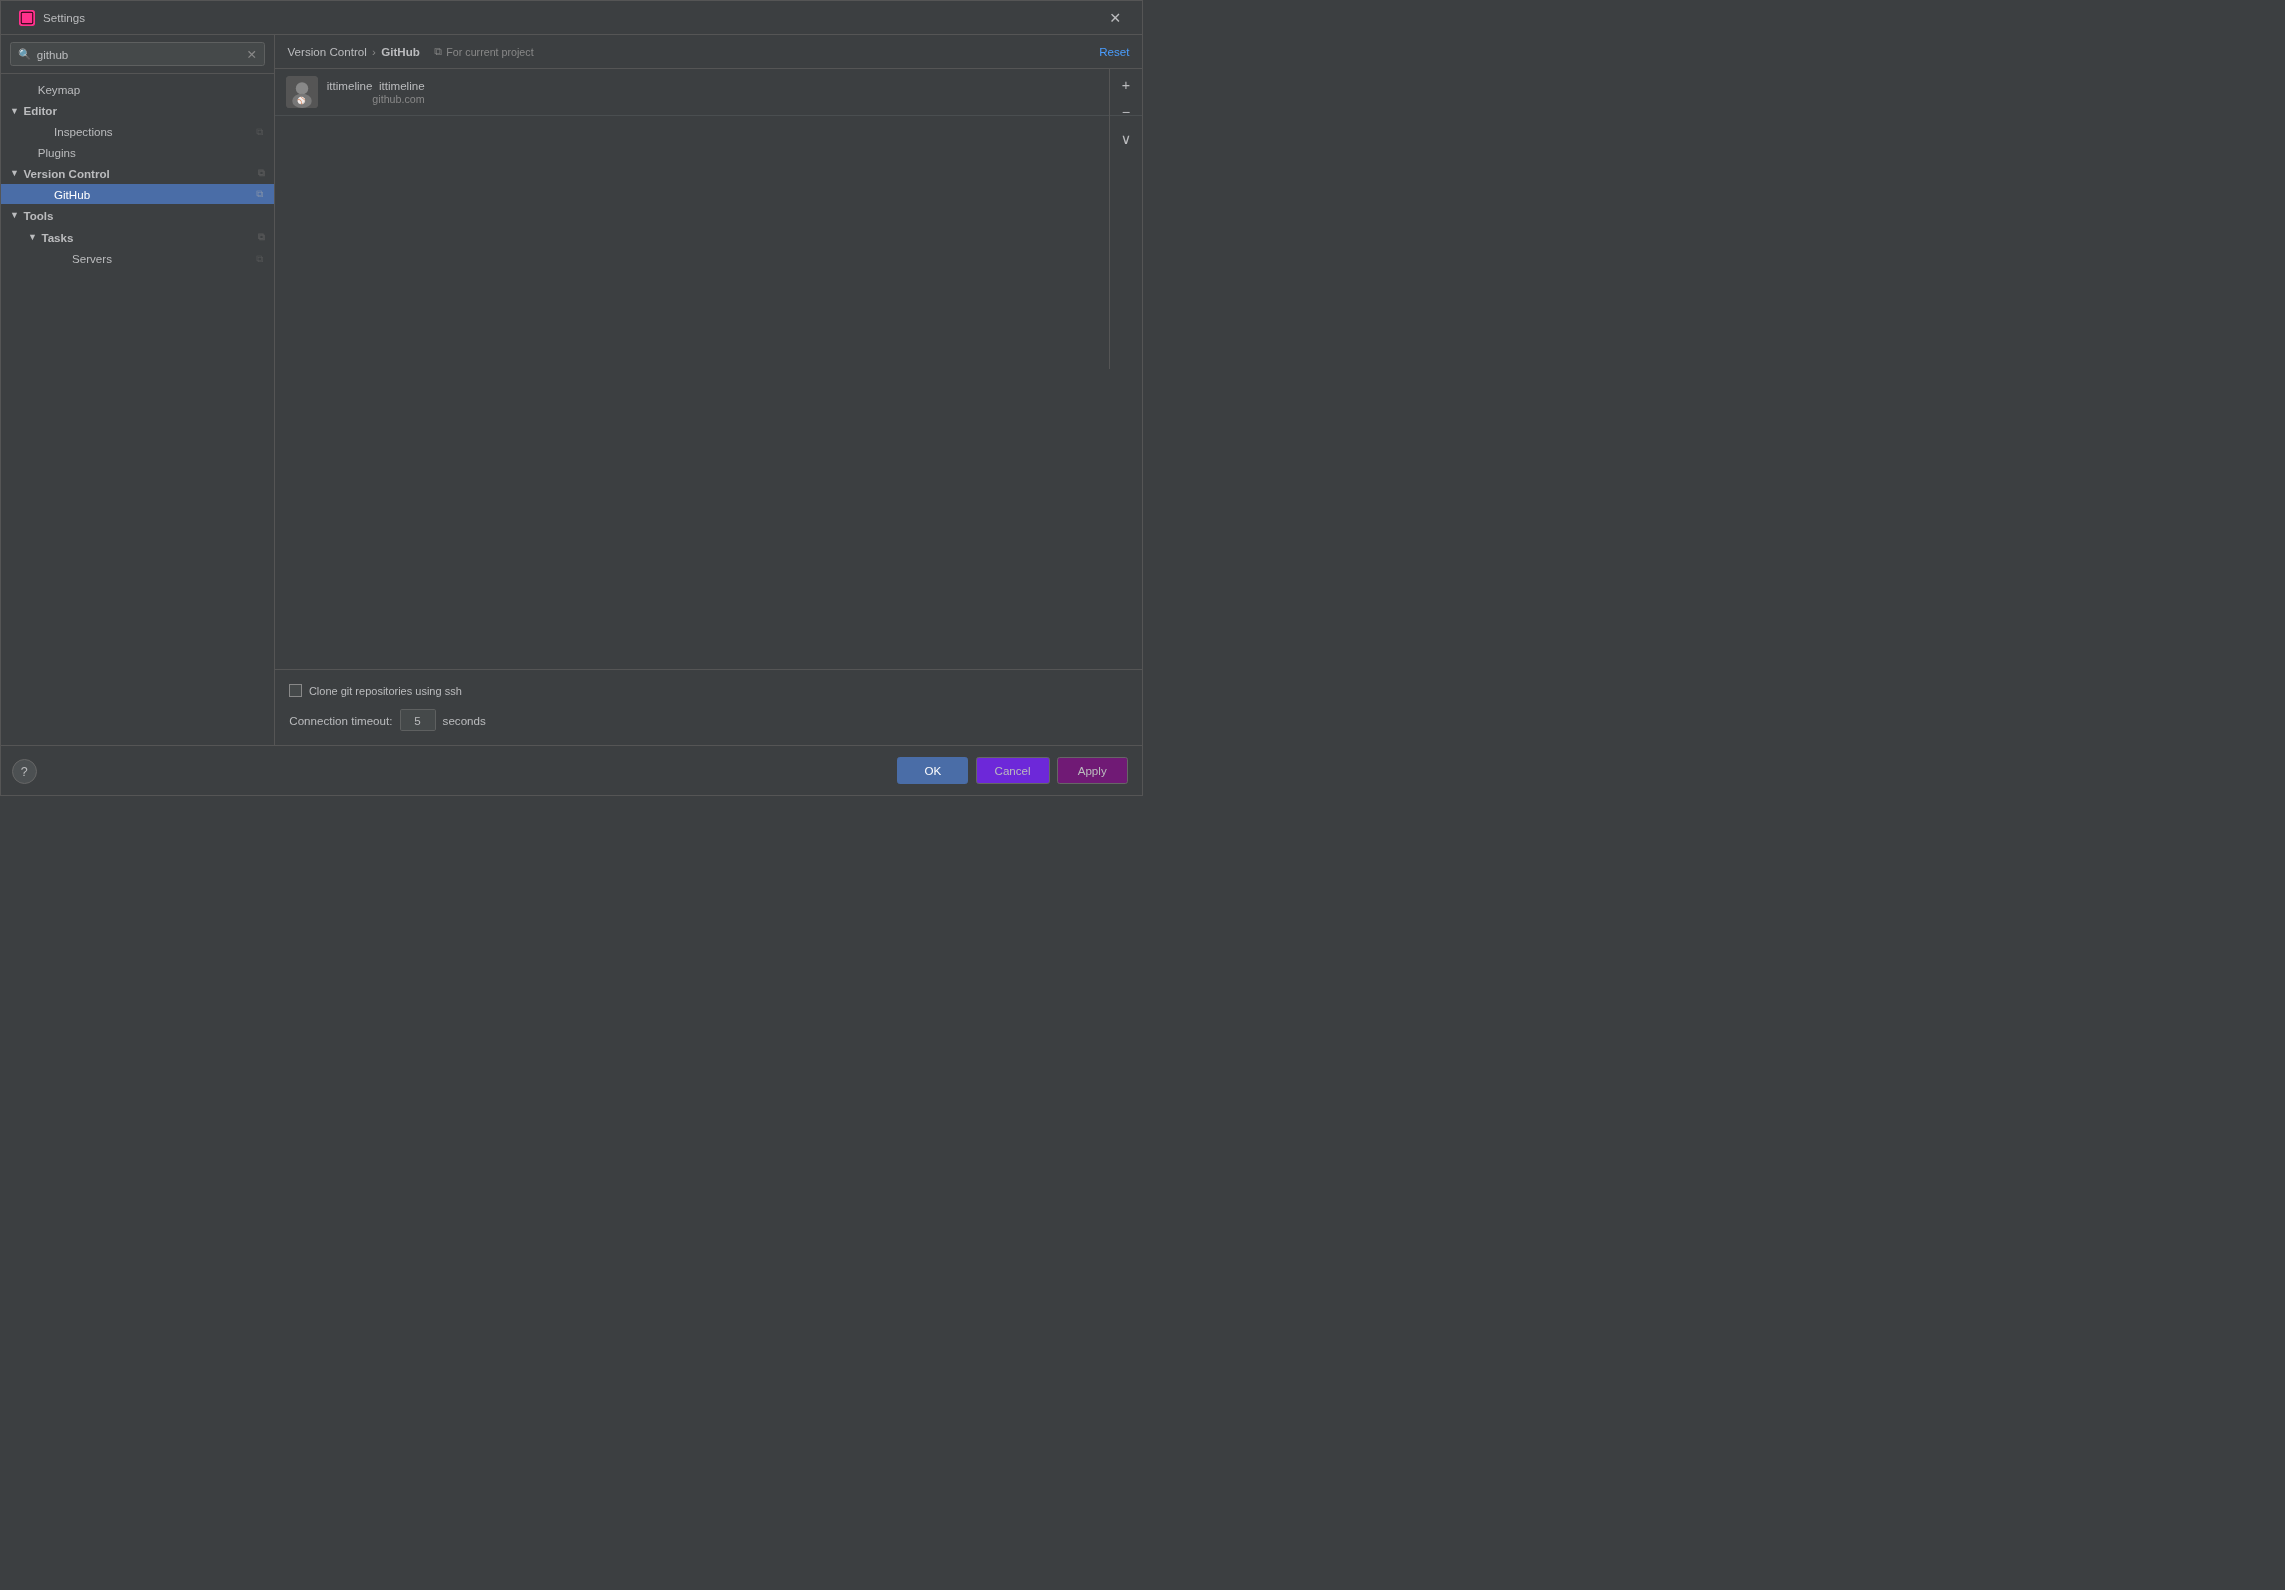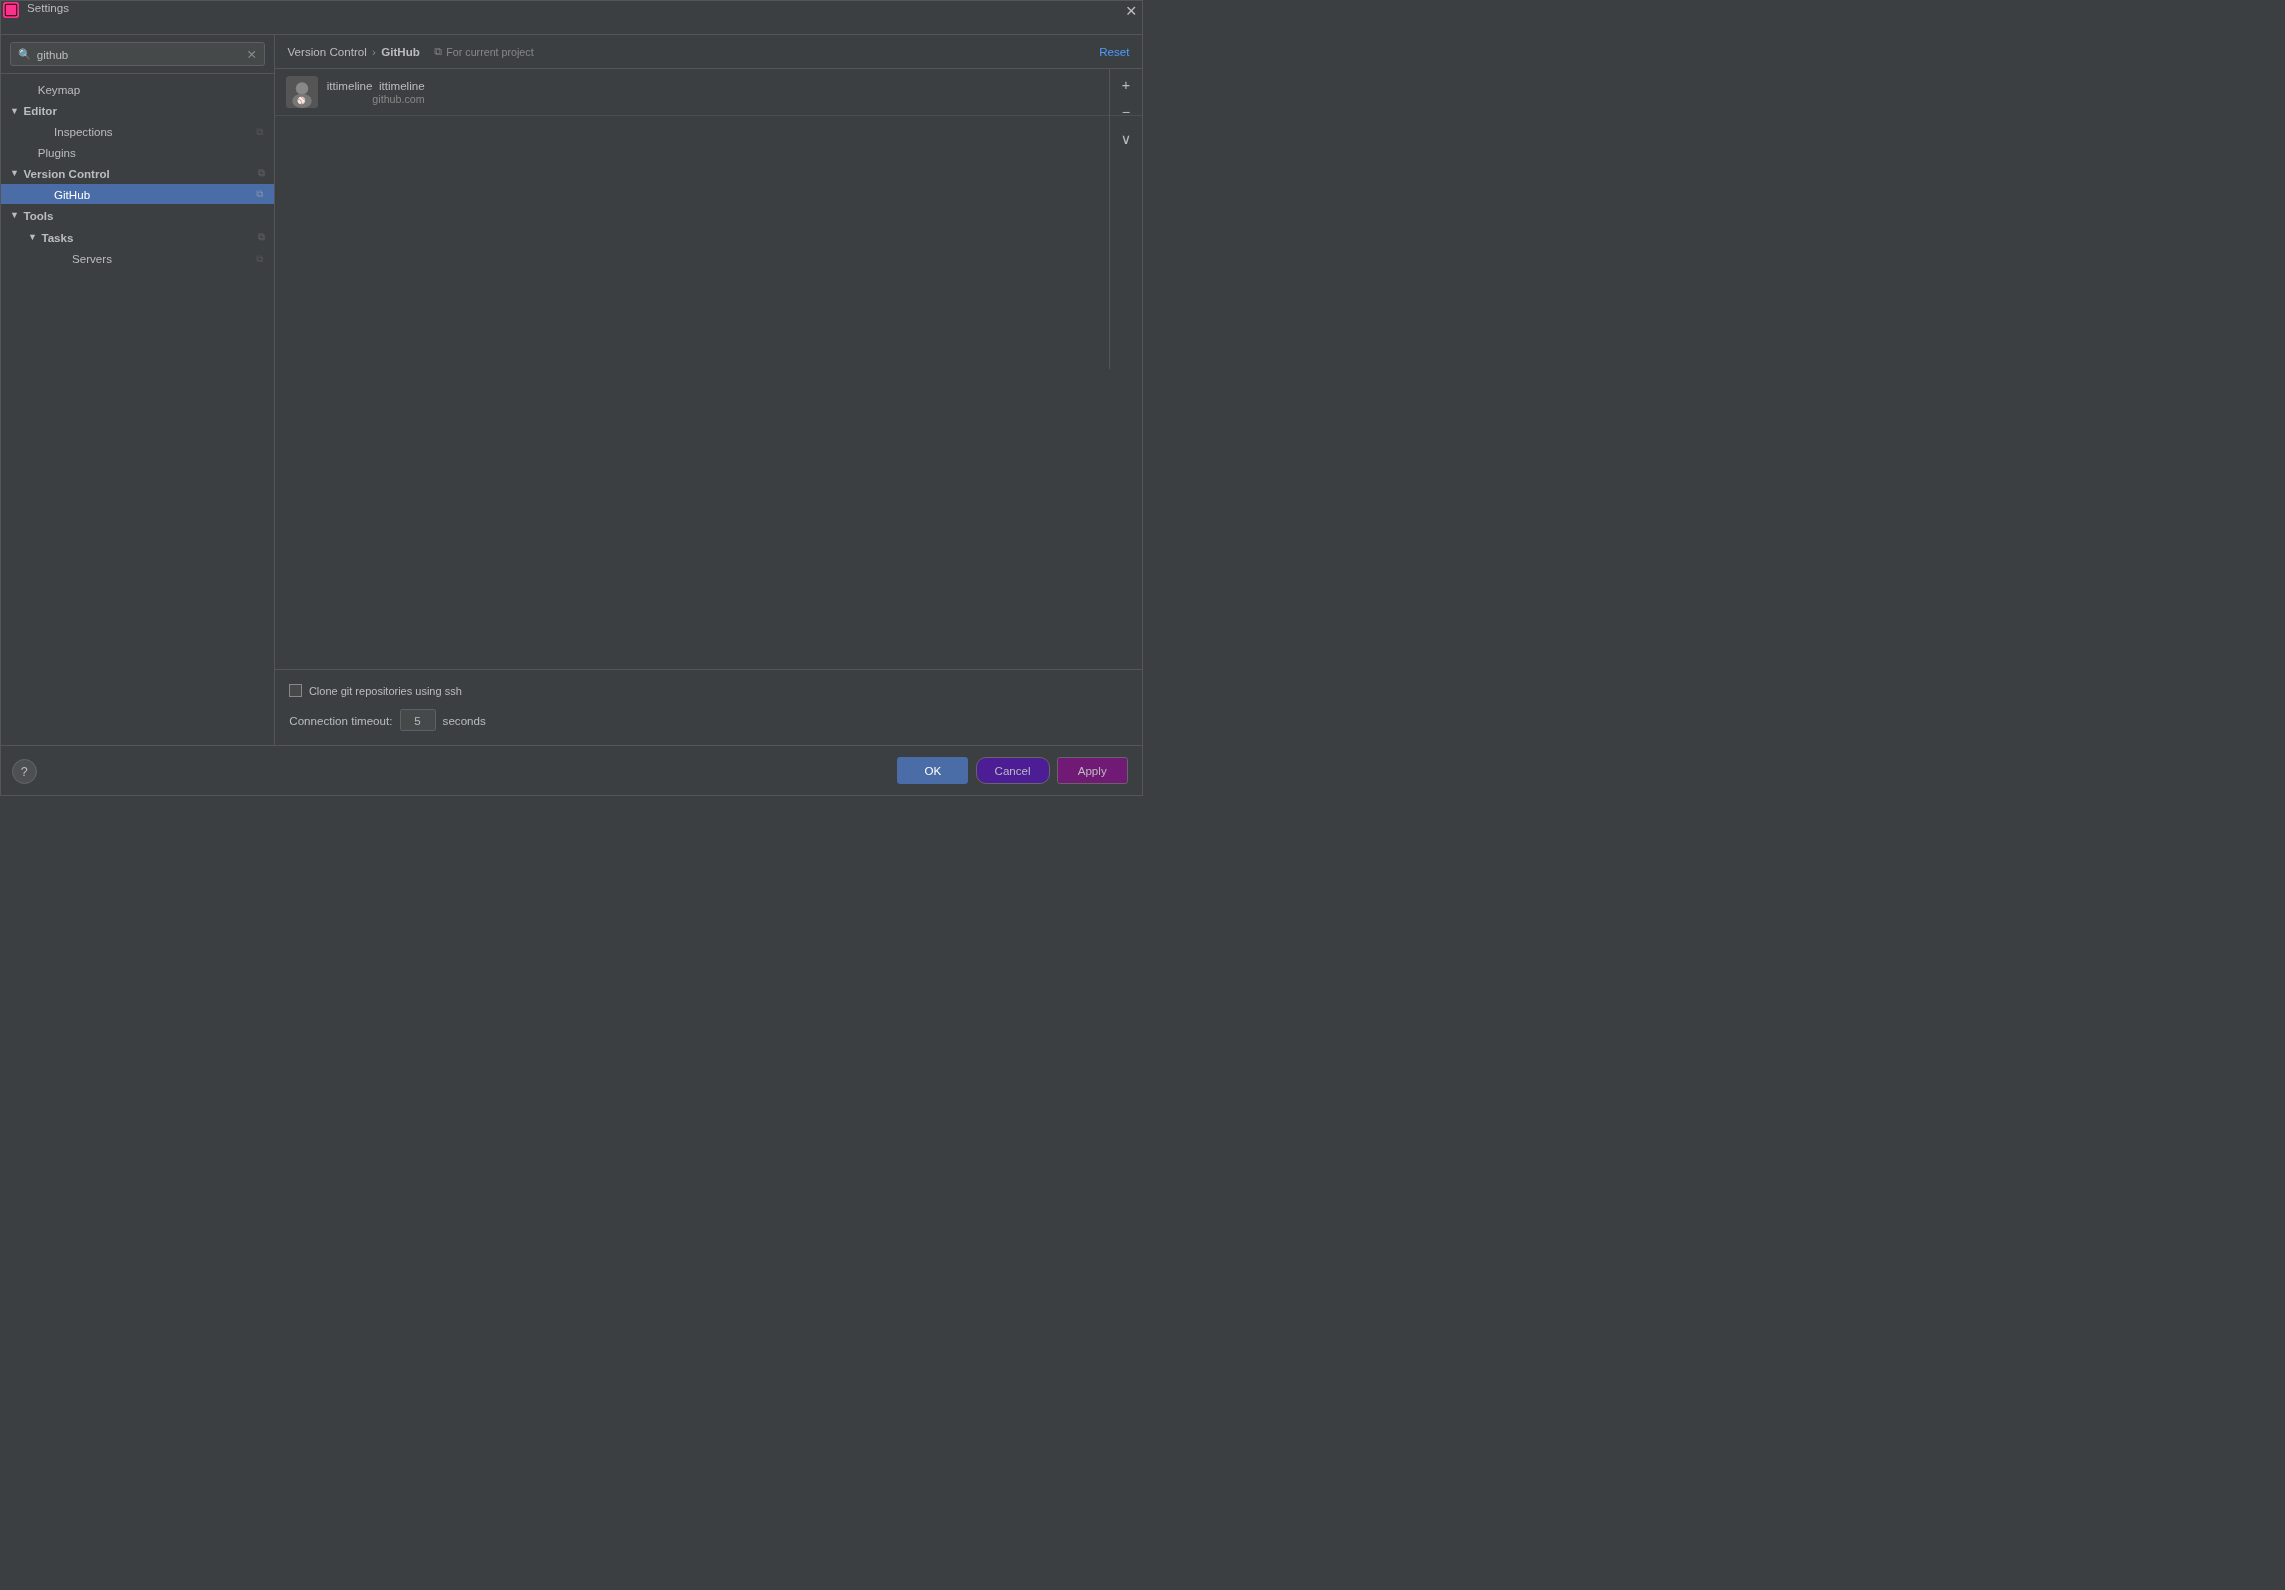"Settings" .title-bar { align-items: none -> center; padding: 0 1px -> 0 17px }
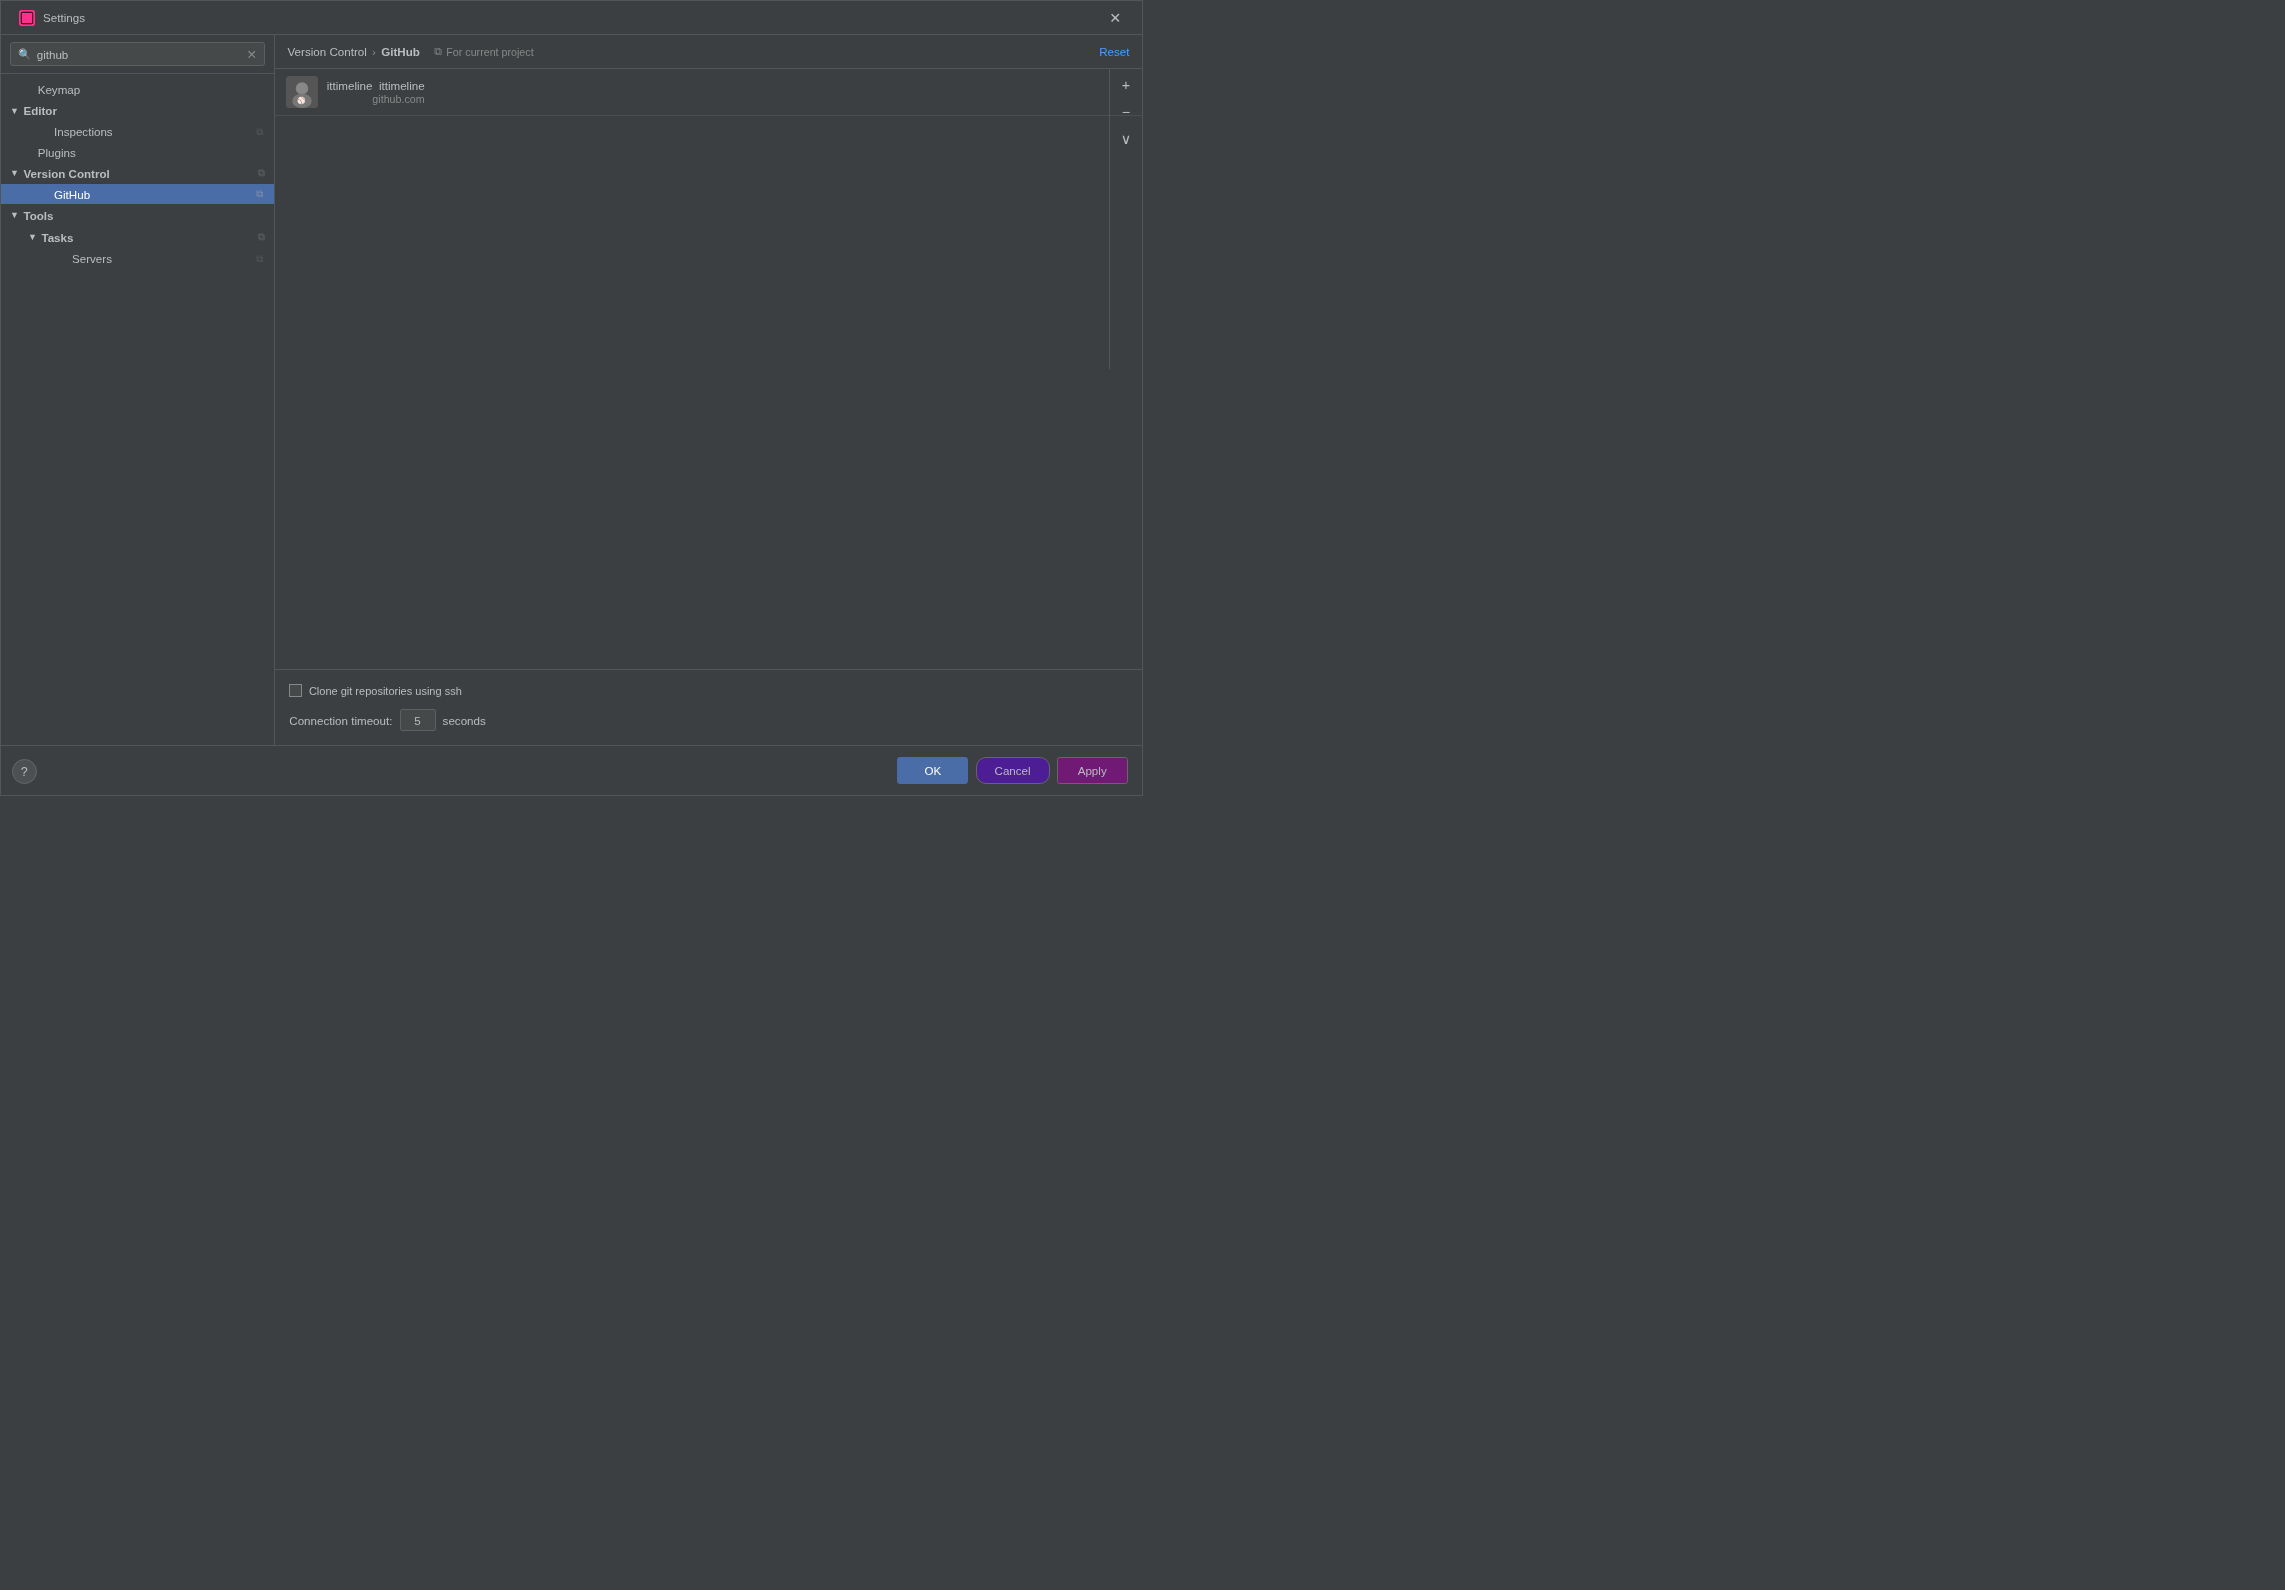"Cancel" .btn-cancel { background: #4c1d95 -> #6d28d9; border-radius: 10px -> none }
